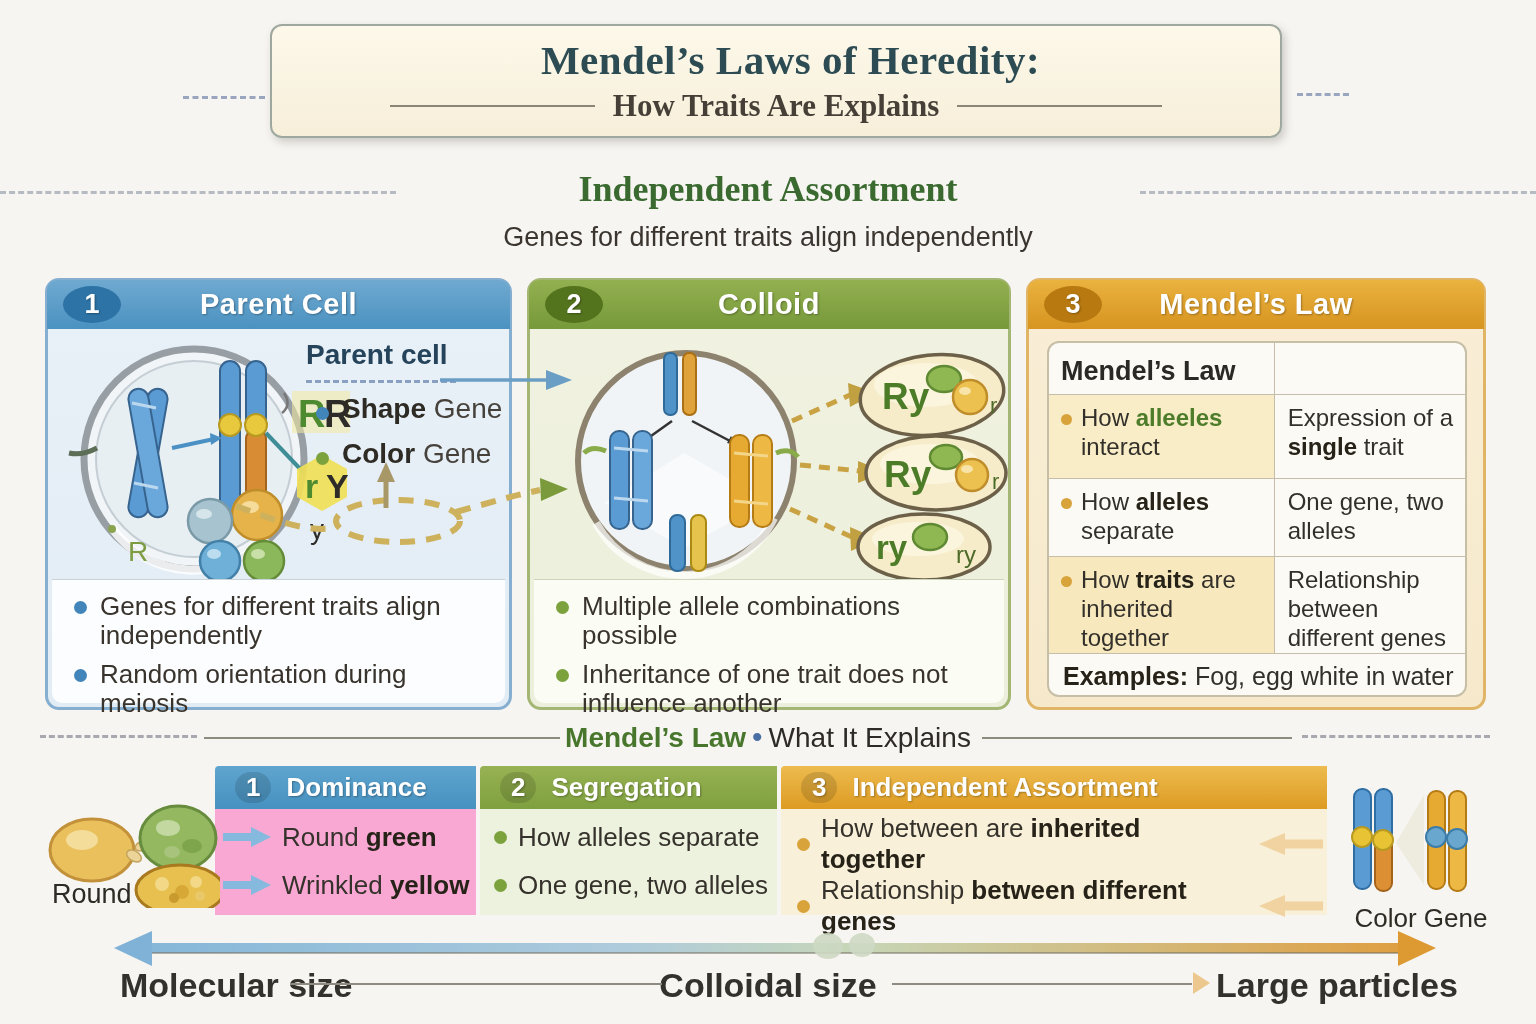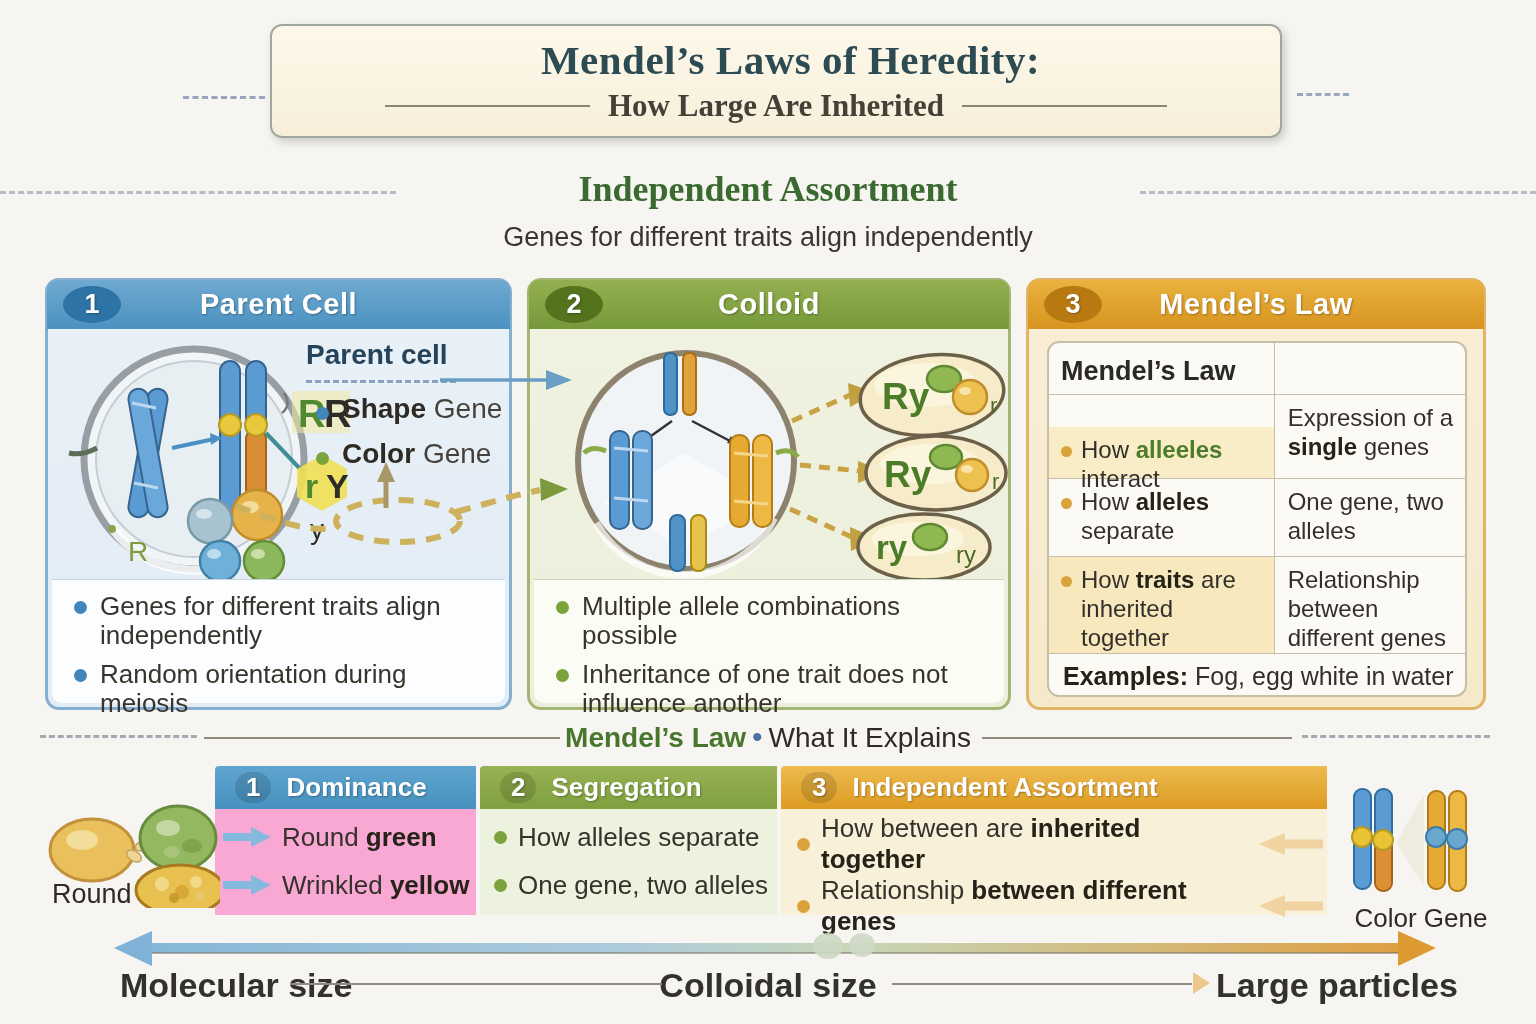"How Large Are Inherited" div.title-sub { text: Large Are Inherited -> Traits Are Explains }
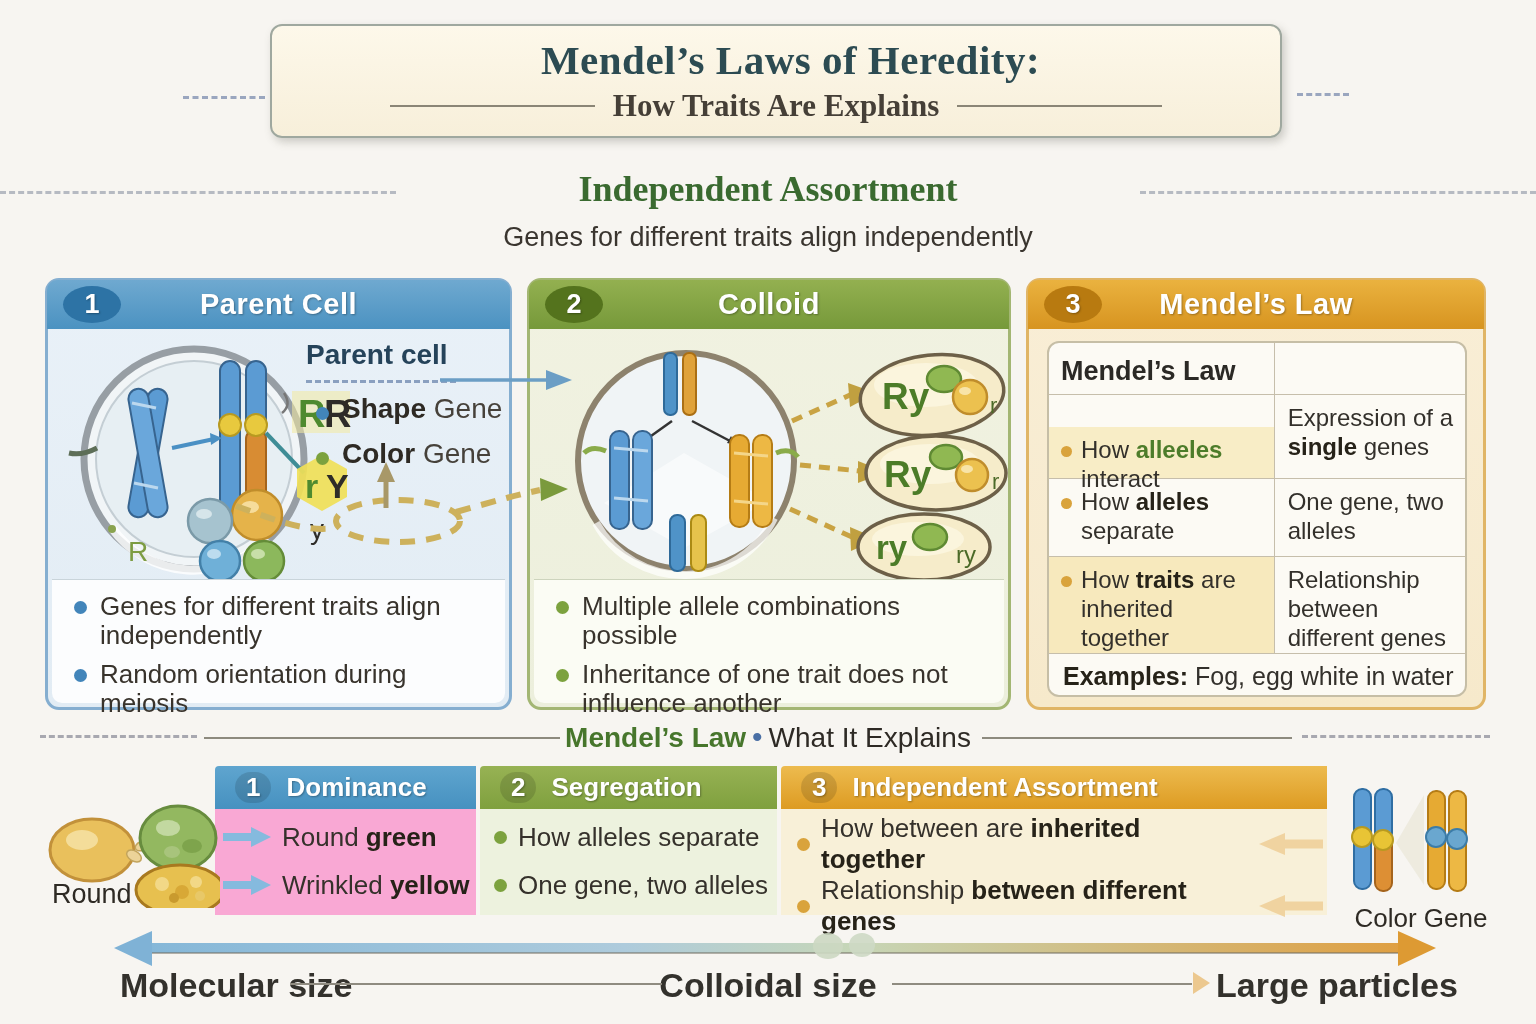"How alleeles interact" .mr1 .mcl { margin-top: 32px -> none }
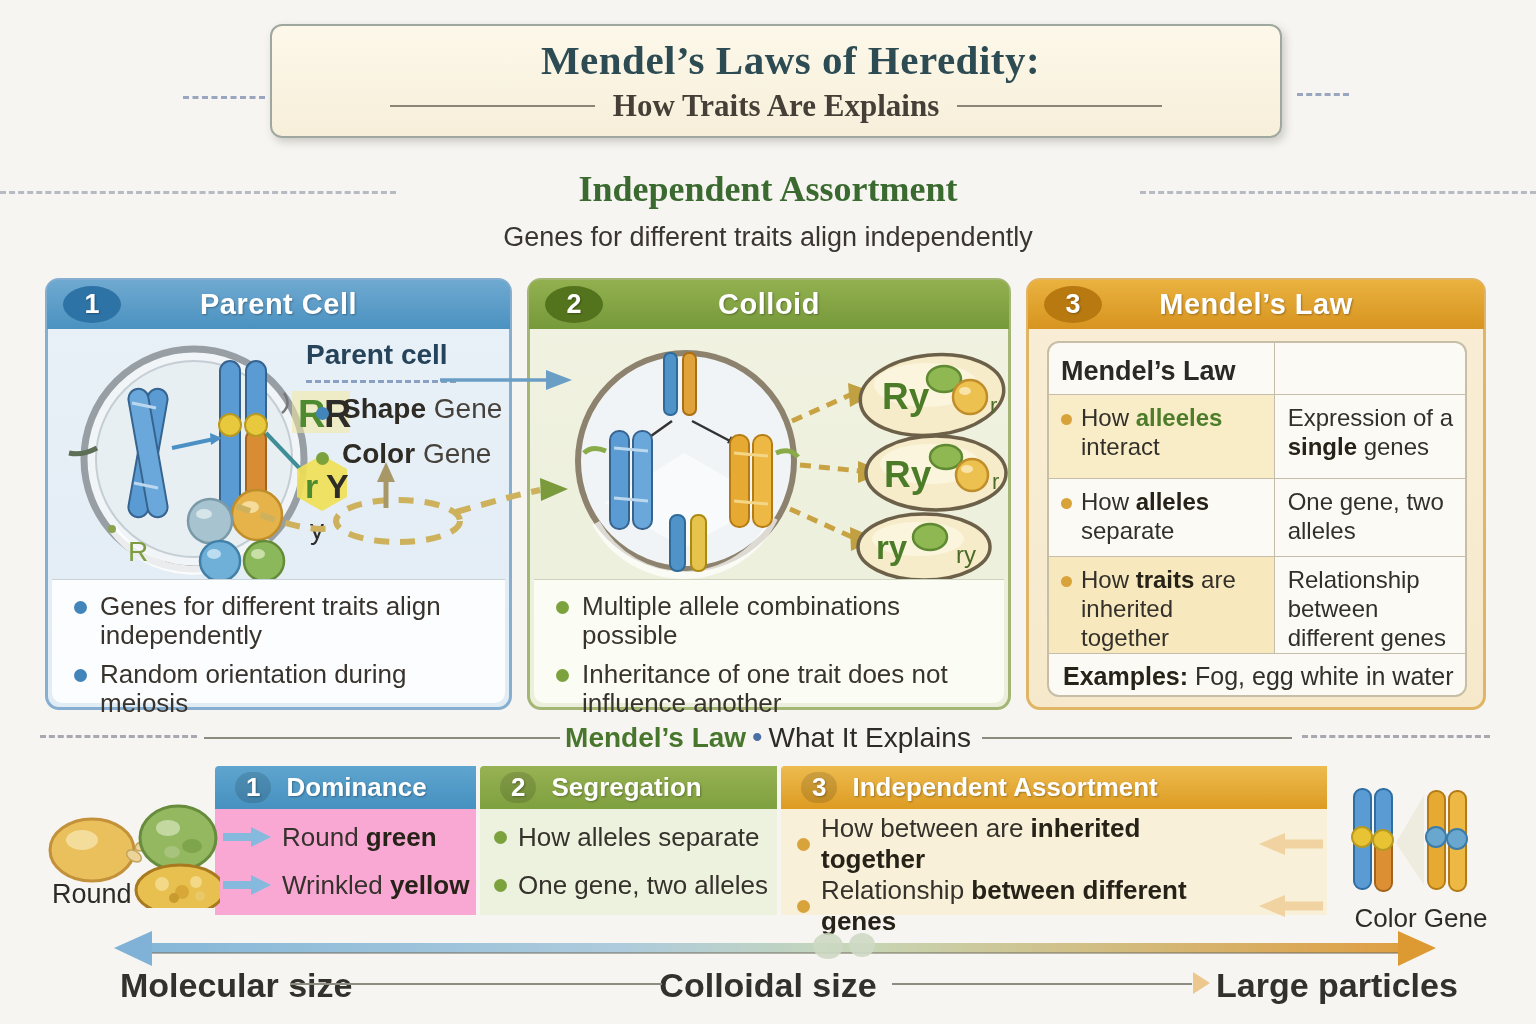"genes" span { text: genes -> trait }
